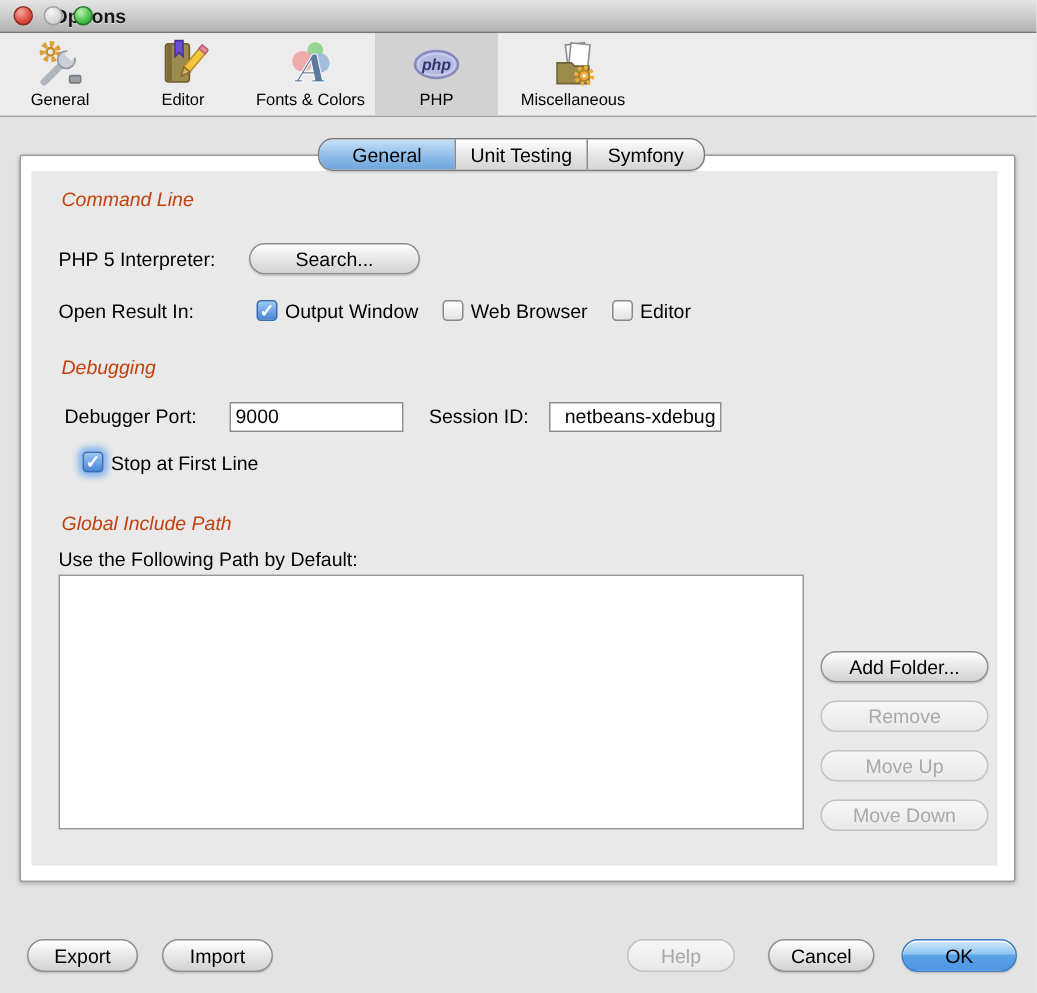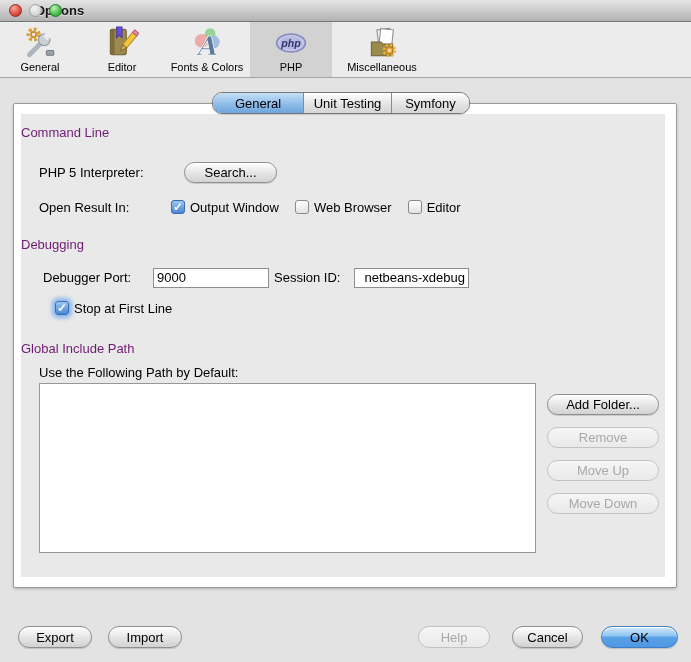"Command Line" .sec-title { color: #701a75 -> #c2410c; font-style: none -> italic; left: 0 -> 20px }
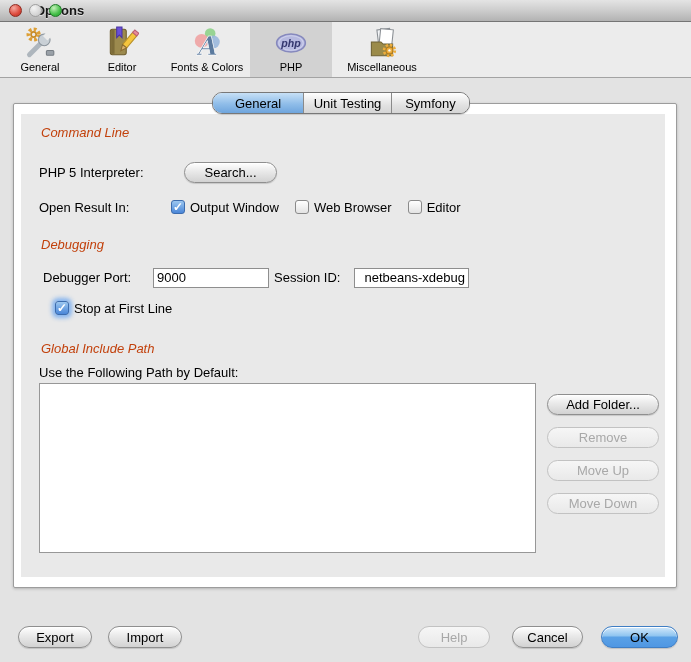"Search..." button.pill { margin-left: 20px -> 2px; width: 93px -> 114px }
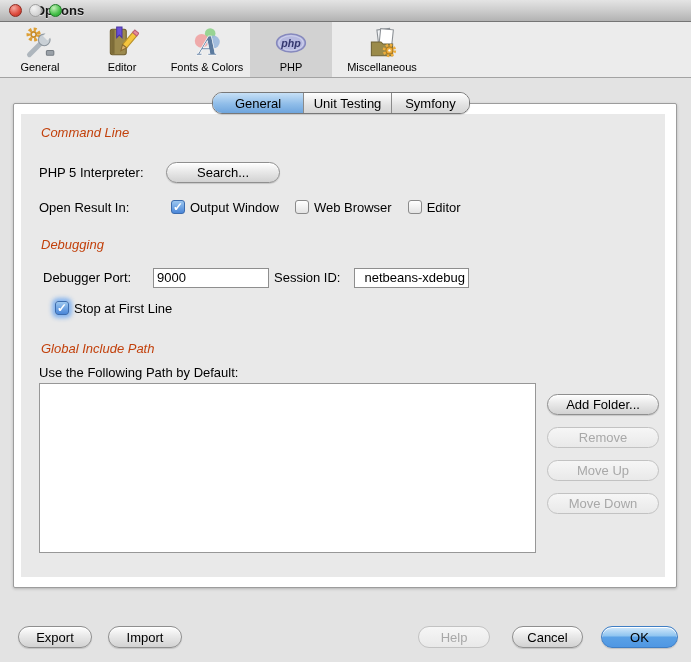"Session ID:" span.lbl { margin-left: 5px -> 17px }
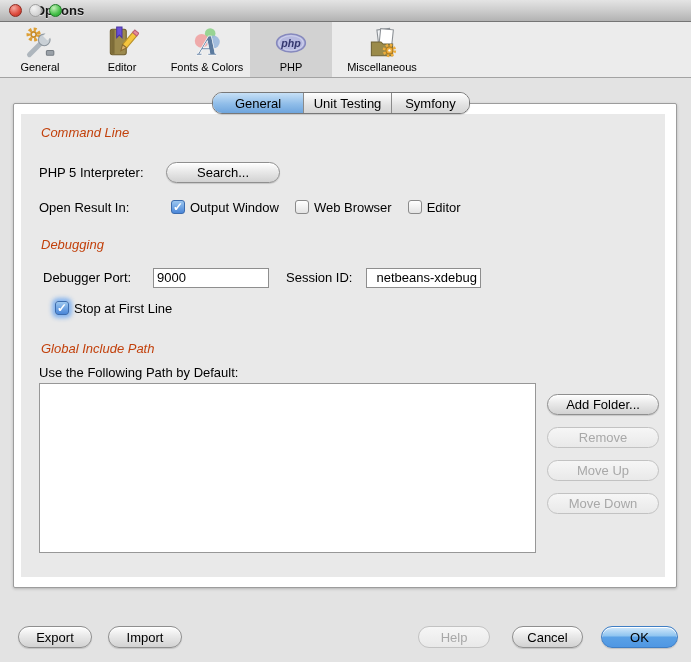"Add Folder..." .side-btn { margin-top: none -> 40px }
